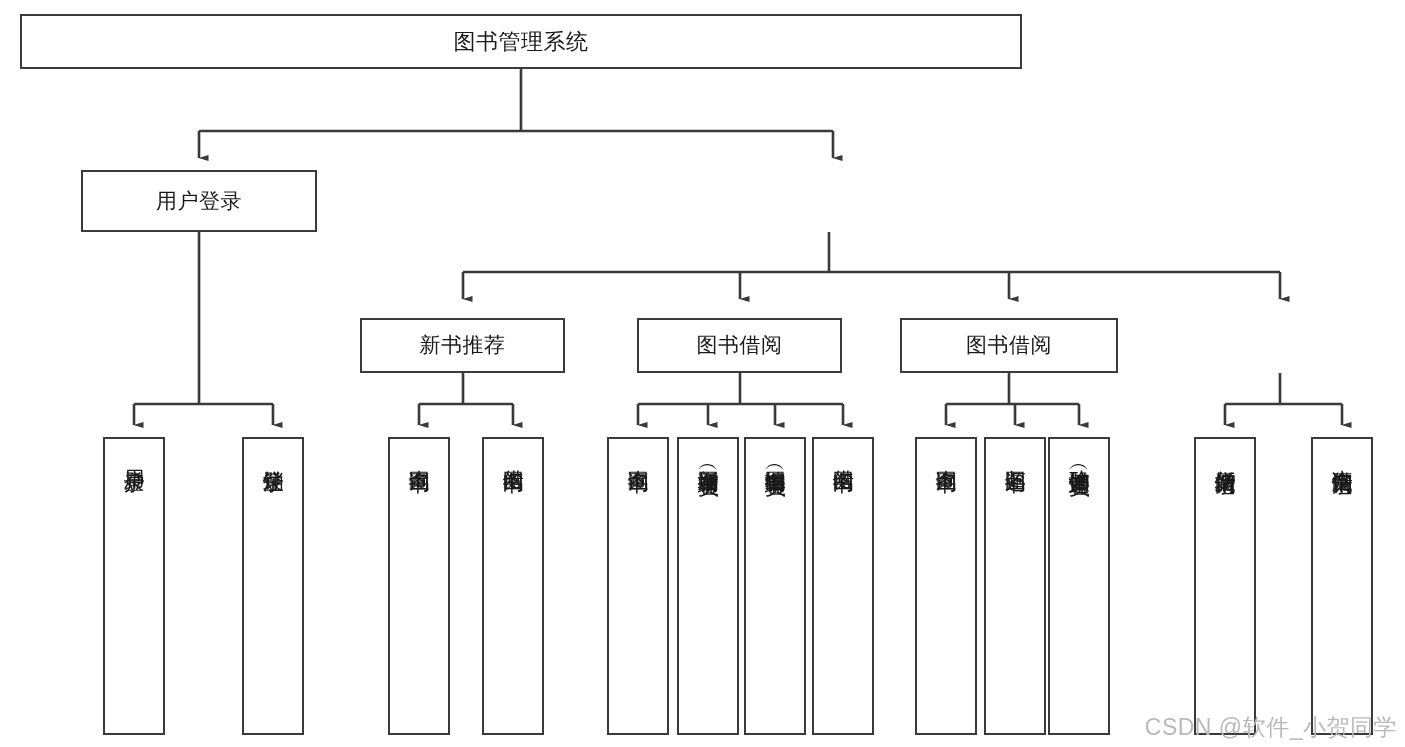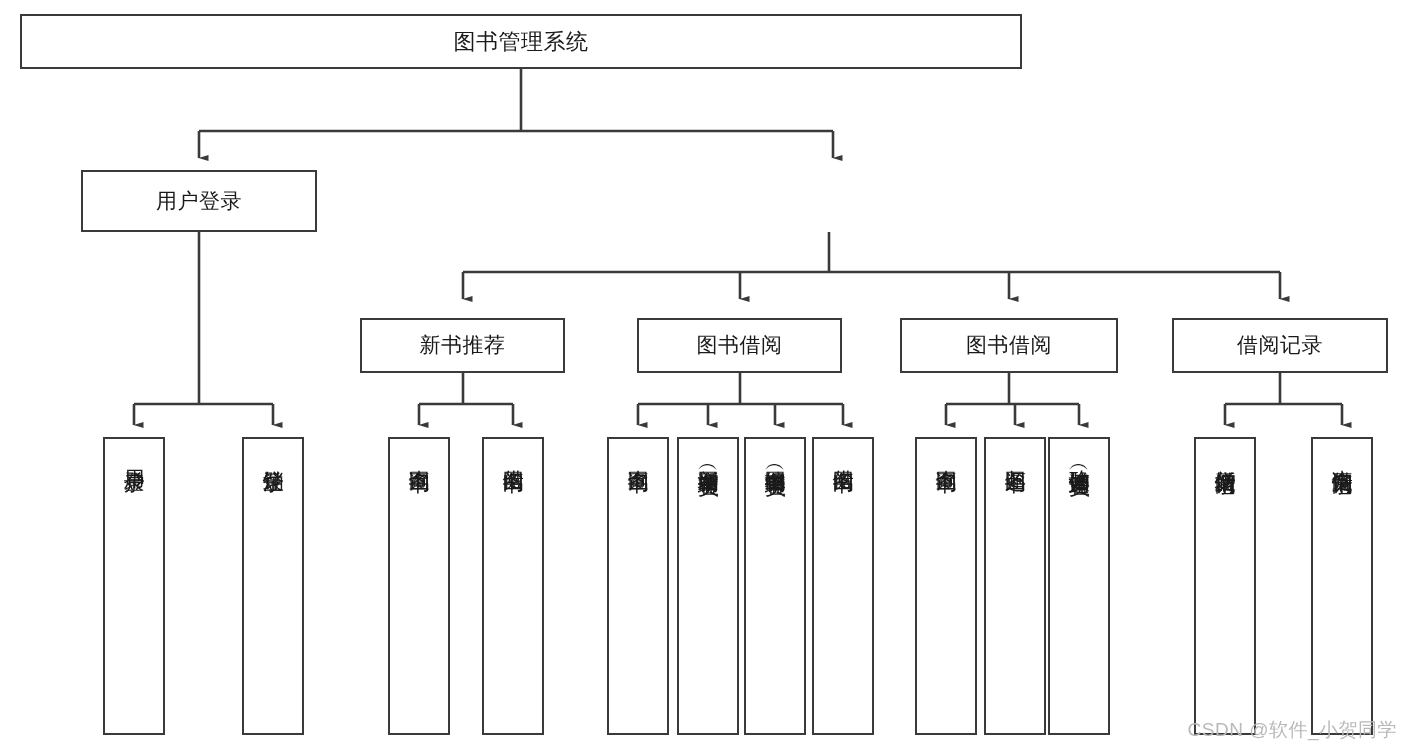"借阅记录" div.node { html: <div> <span>借阅记录</span> </div> -> none }
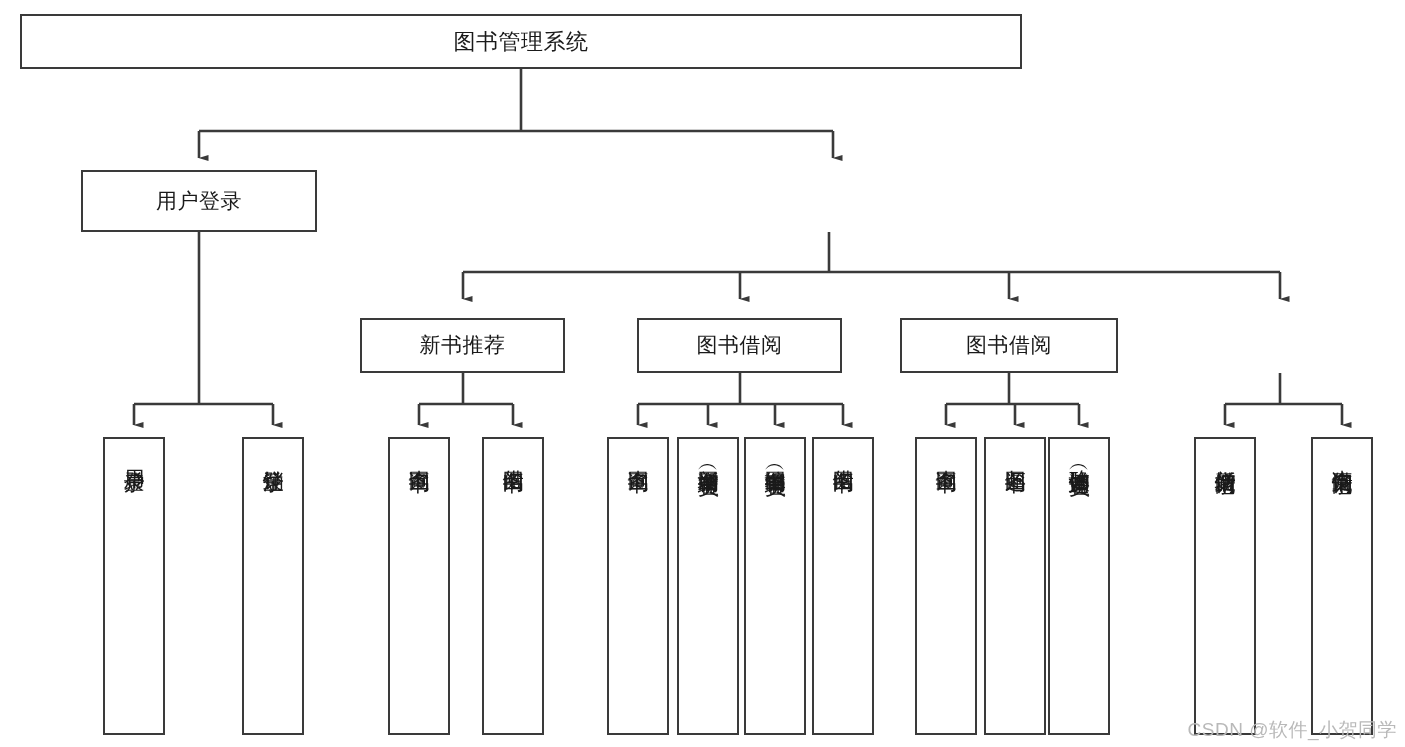"CSDN @软件_小贺同学" #watermark { font-size: 19px -> 23px }
